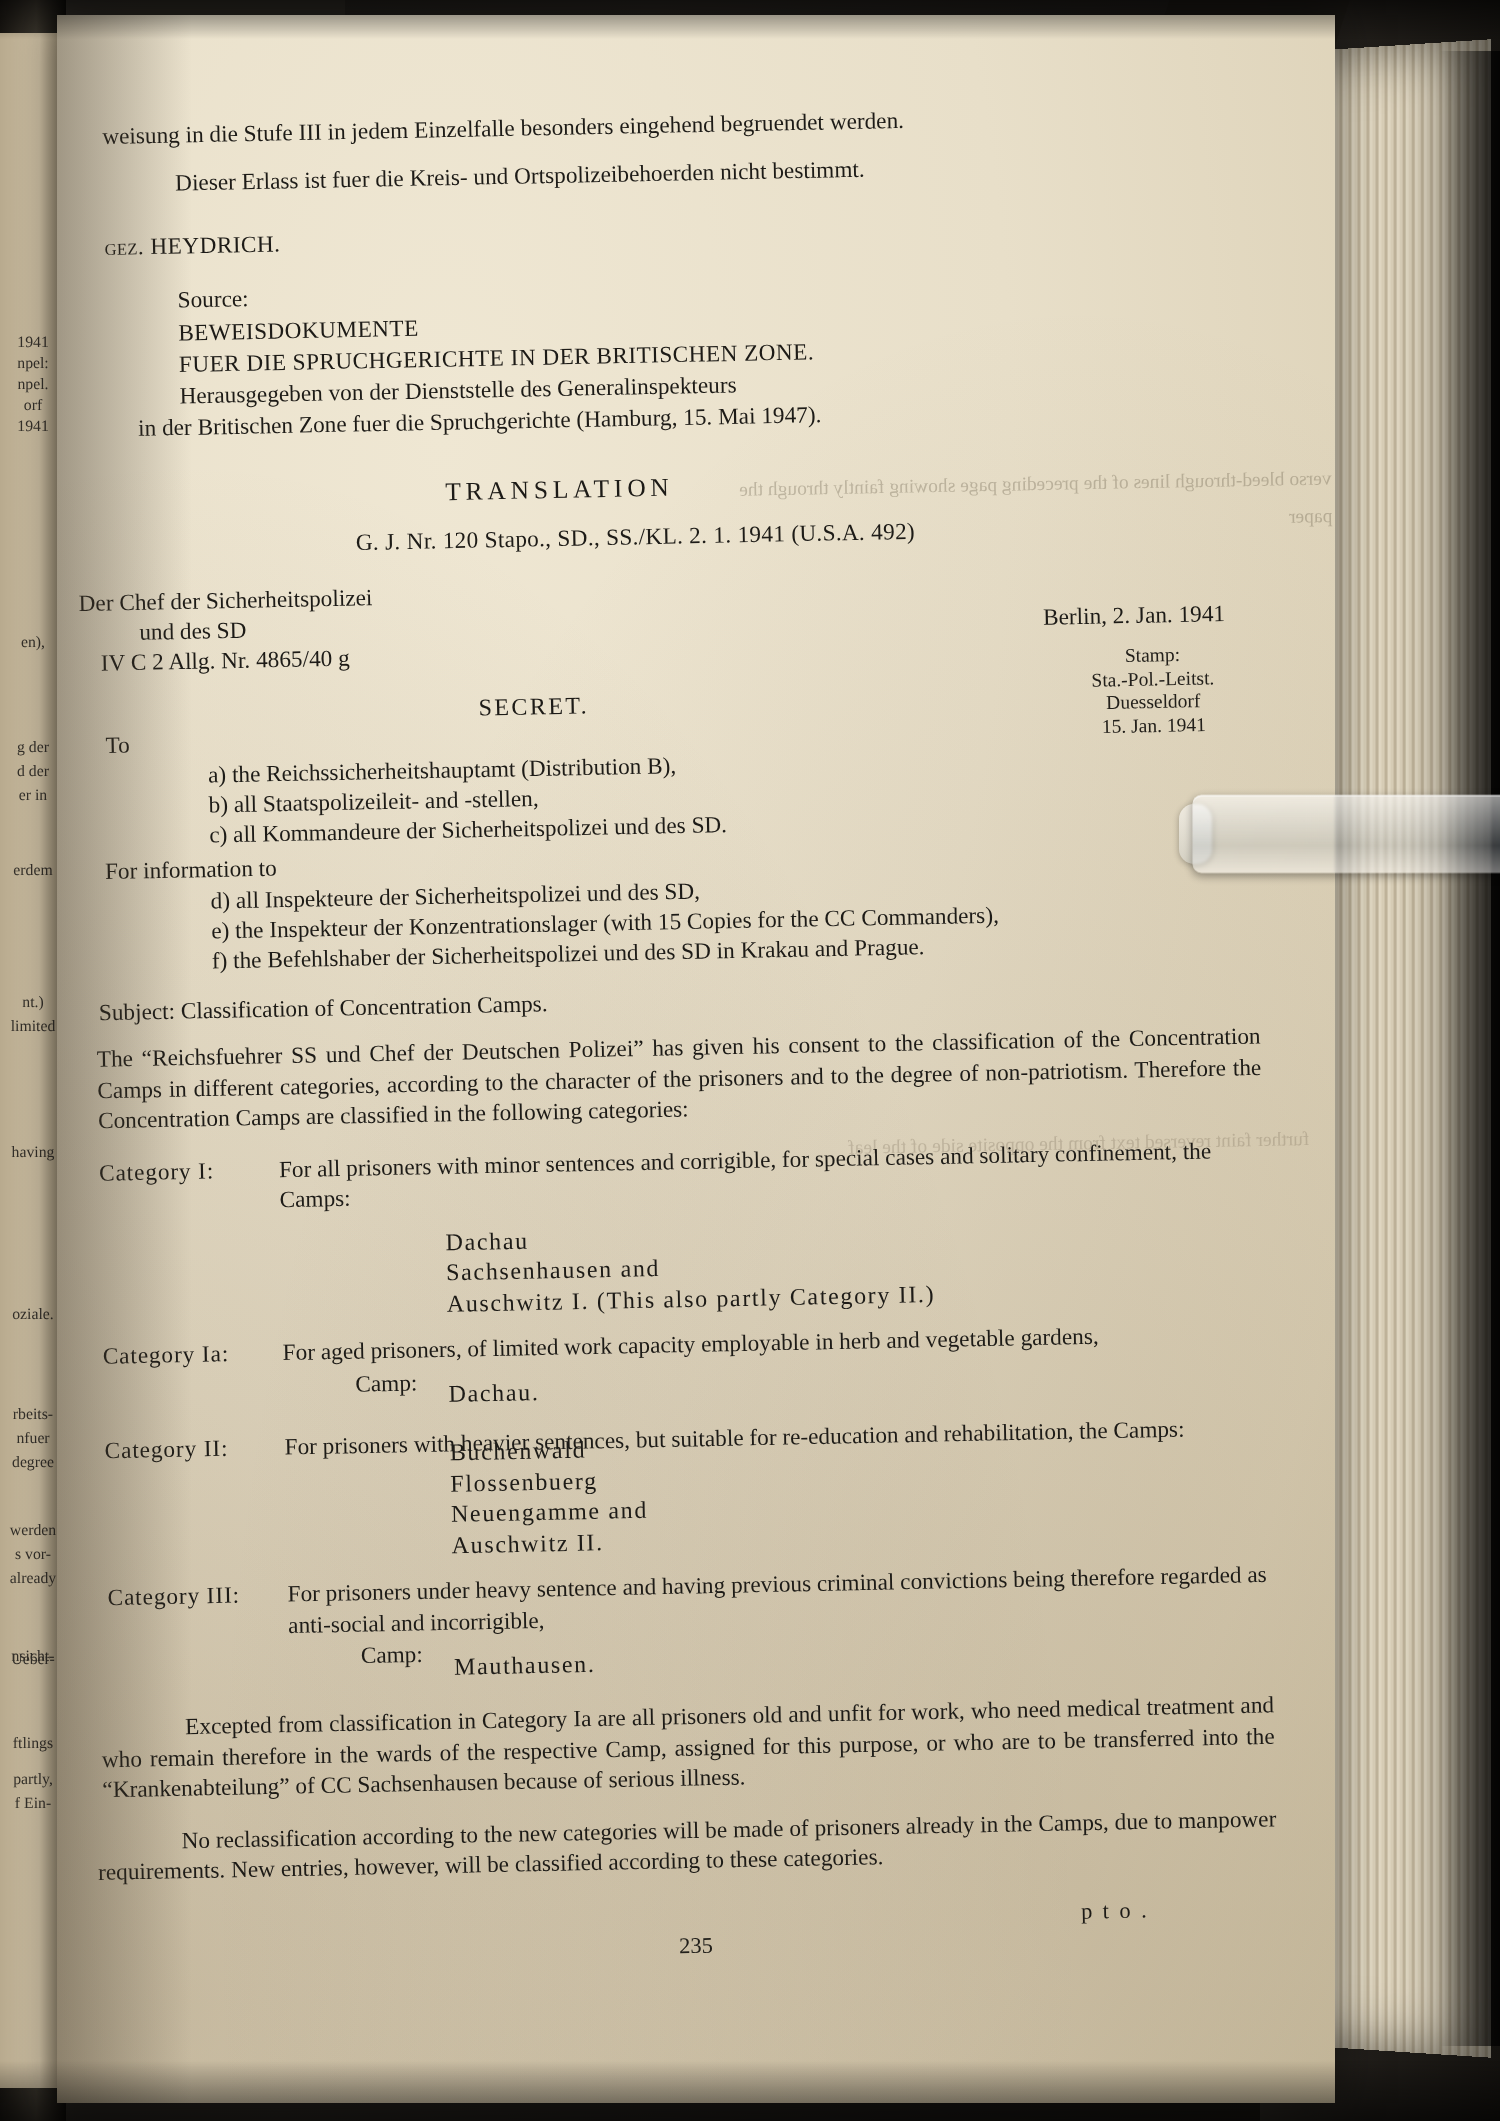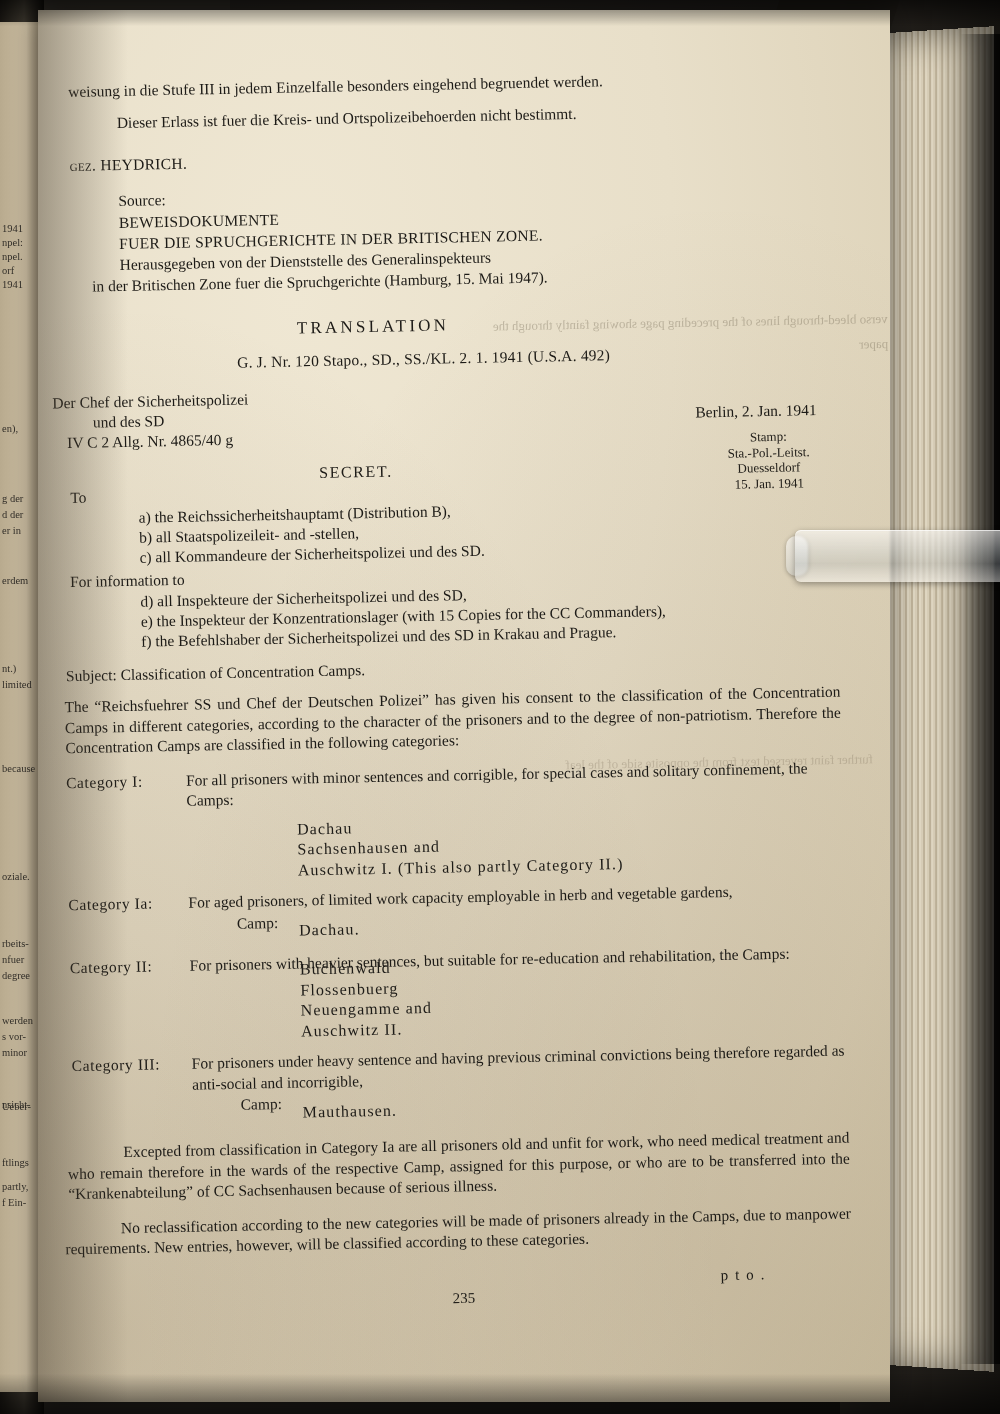"1941" .left-page { text-align: none -> center }
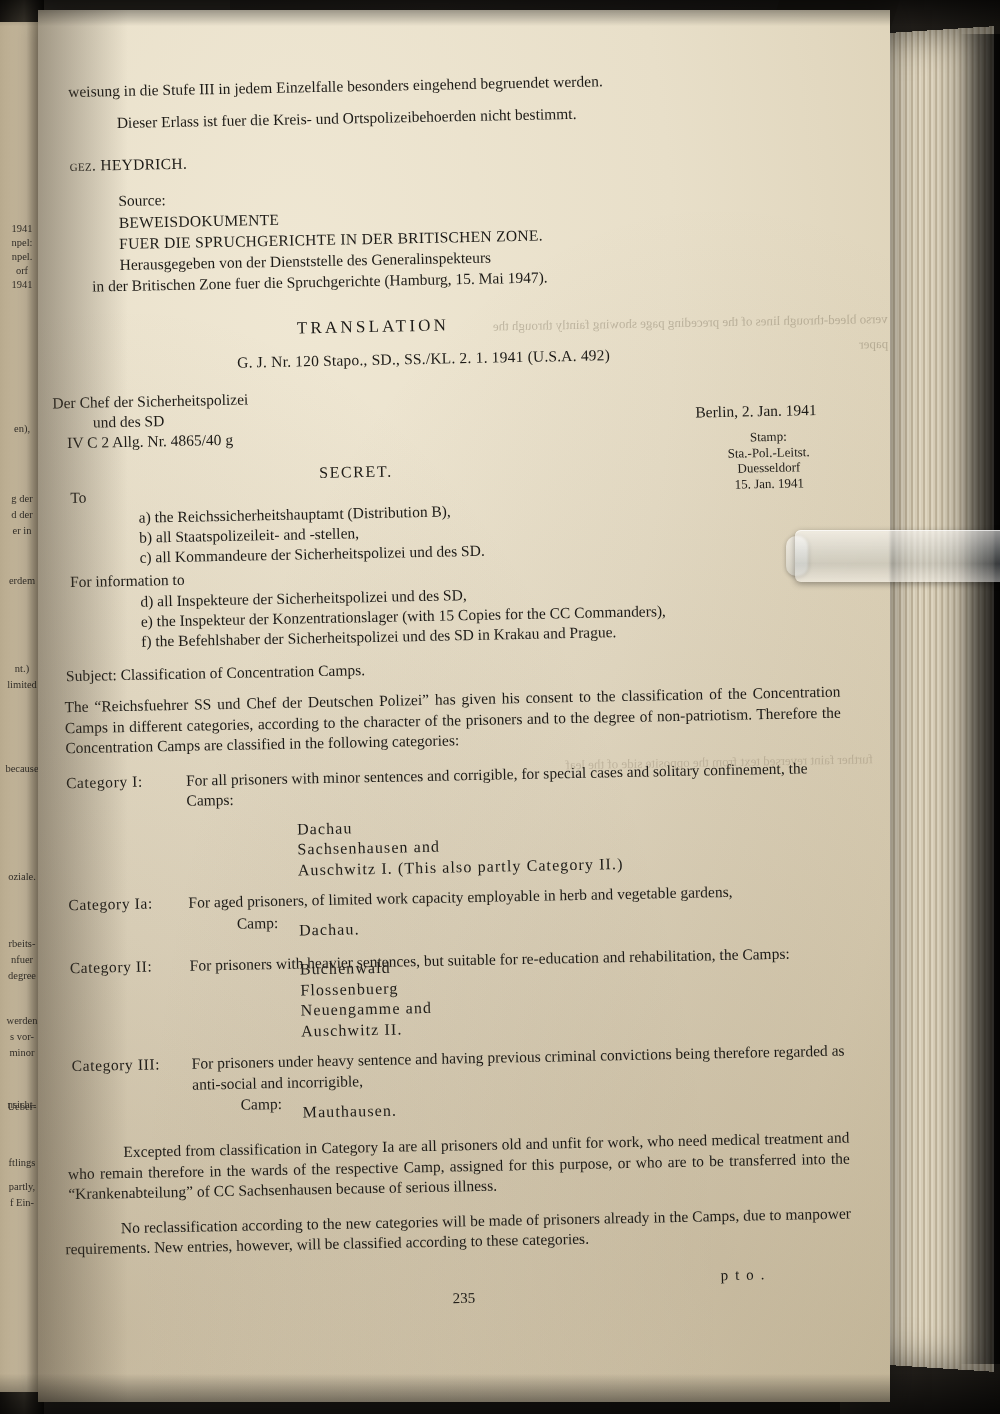"because" div.frag { text: because -> having }
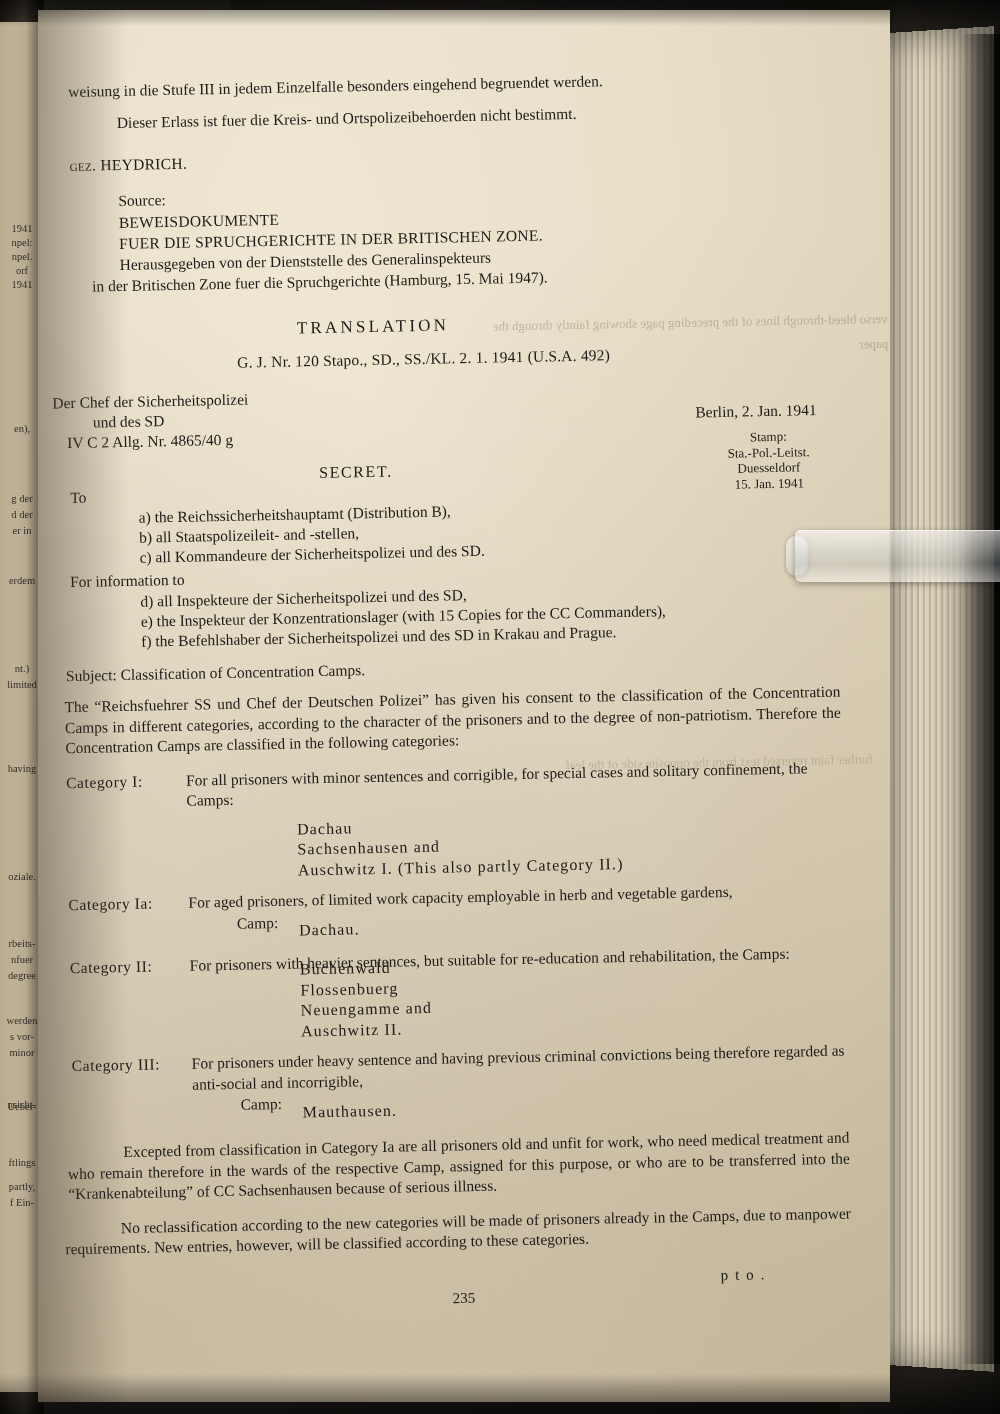"minor" div.frag { text: minor -> already }
